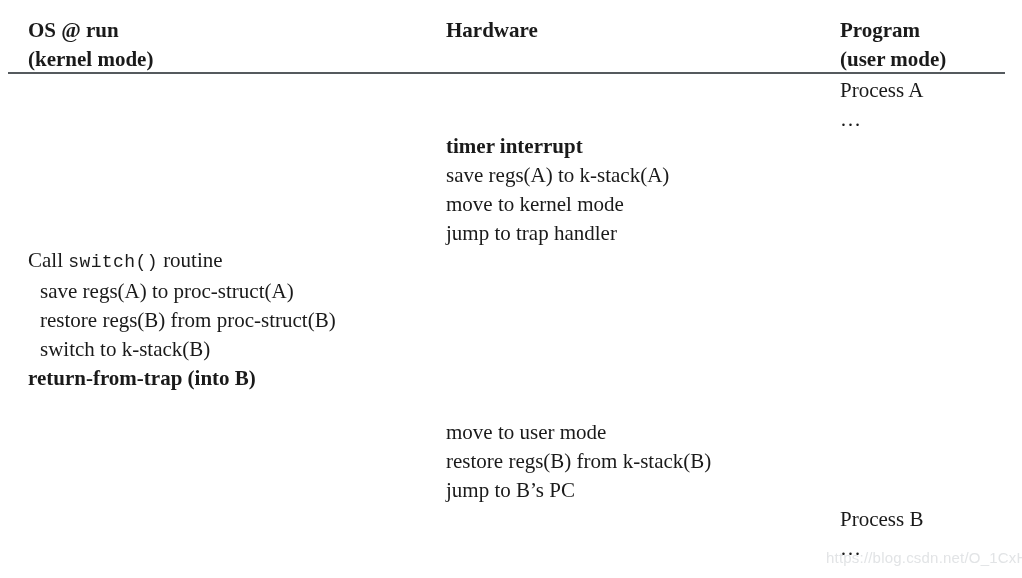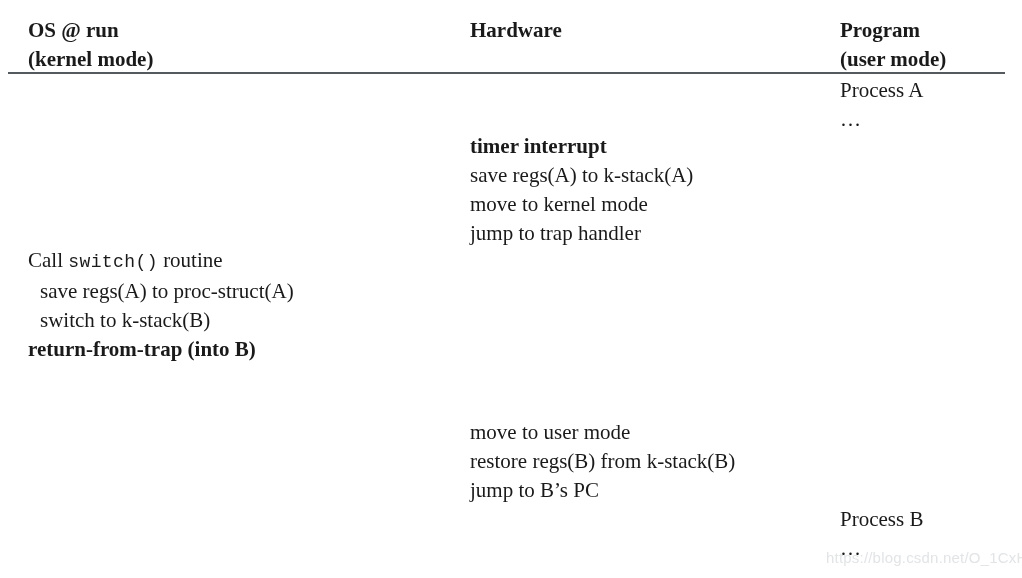"Hardware" .col-hardware { left: 470px -> 446px }
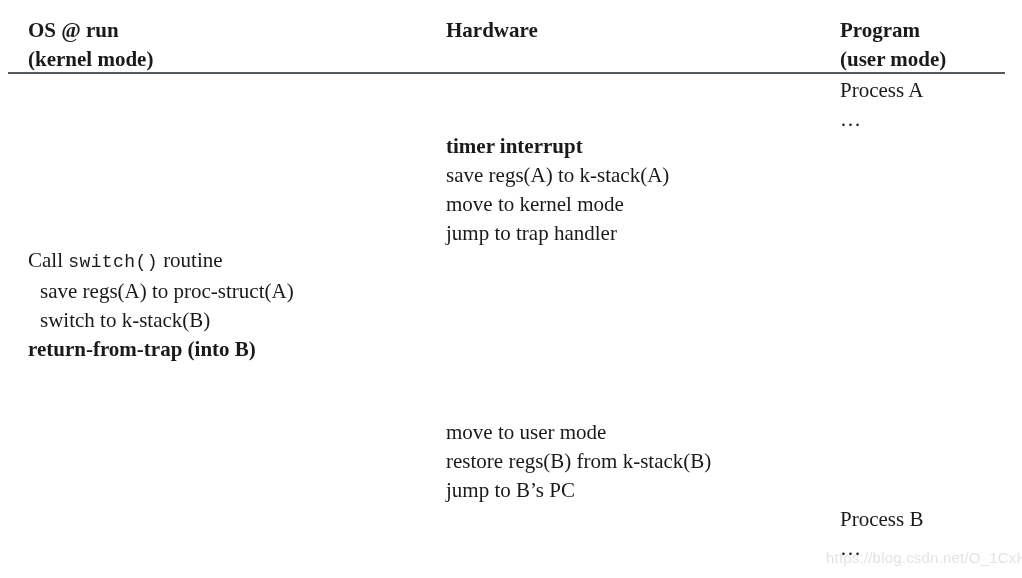"restore regs(B) from proc-struct(B)" div.line { html: none -> <div>restore regs(B) from proc-struct(B)</div> }
